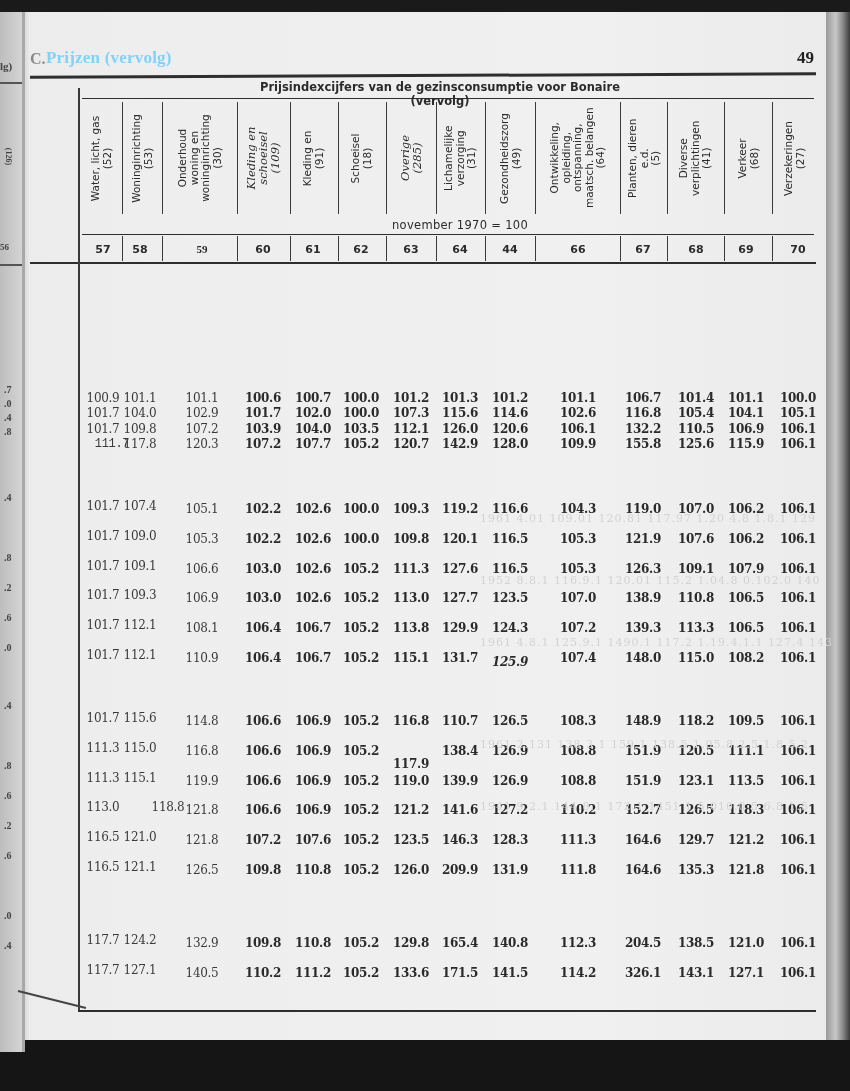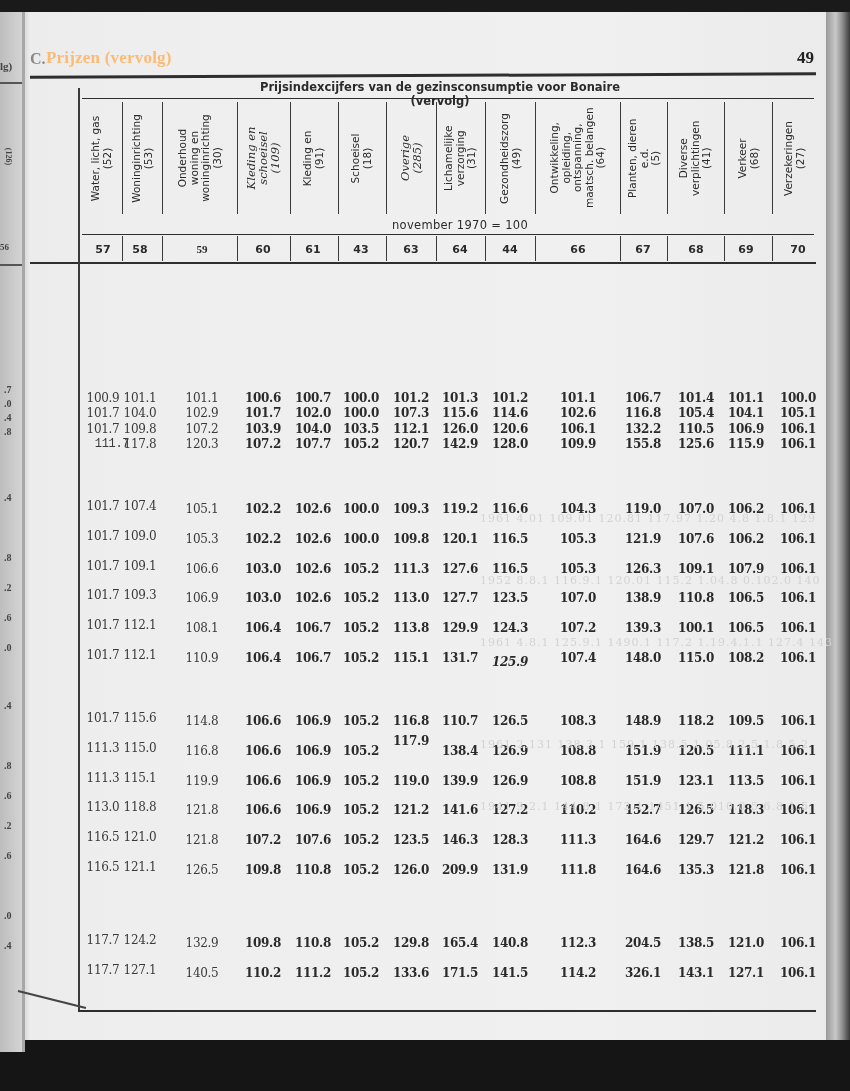"Prijzen (vervolg)" .hdr-title { color: #fdba74 -> #7dd3fc }
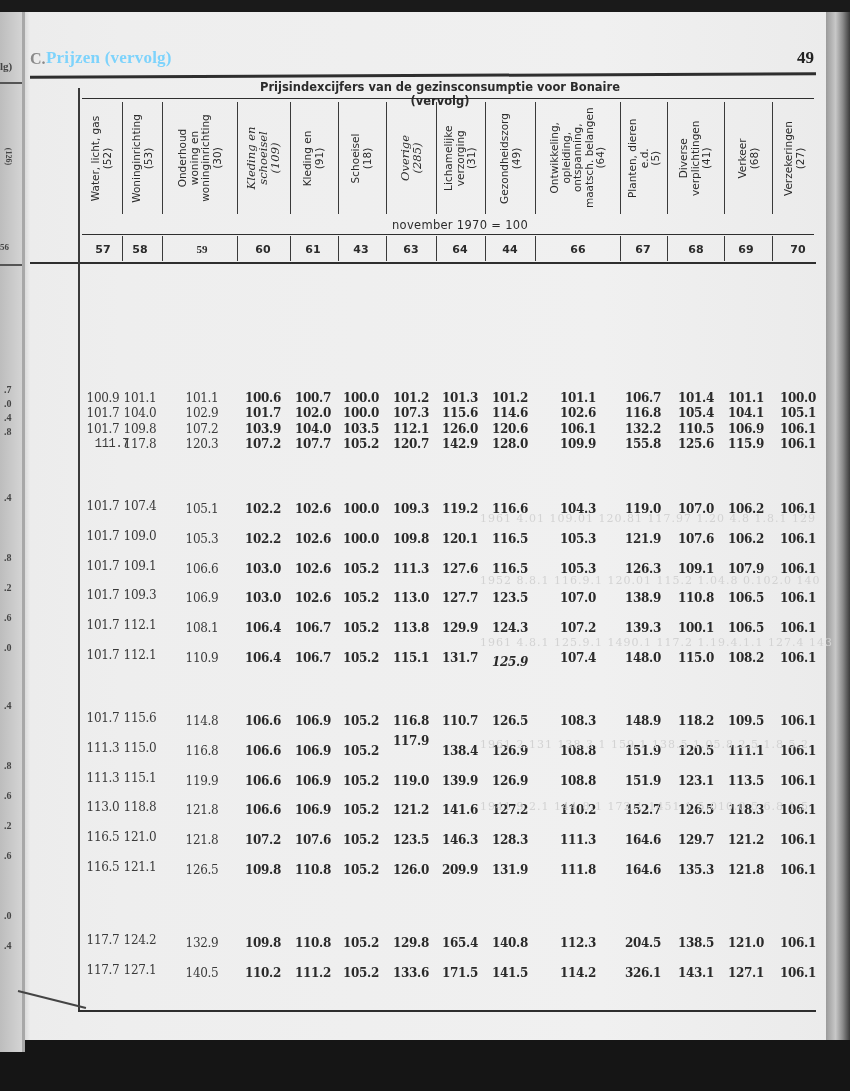"43" div.colnum { text: 43 -> 62 }
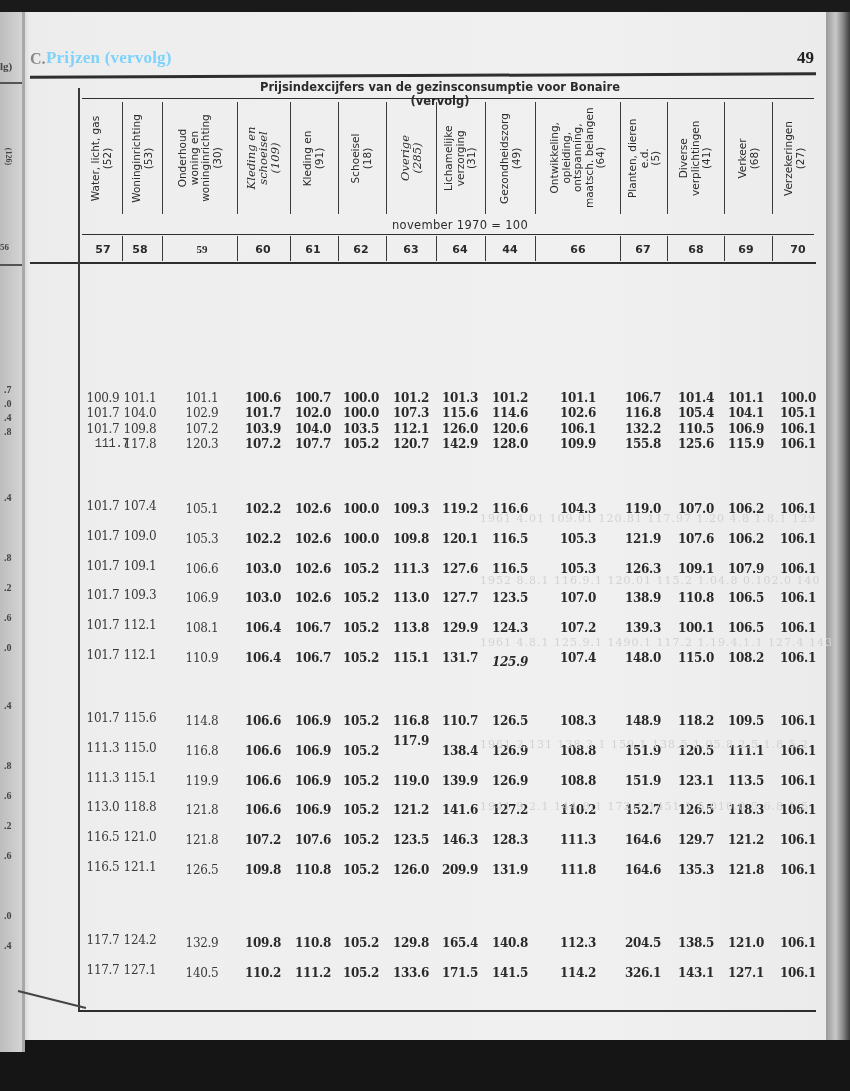"100.1" div.cell { text: 100.1 -> 113.3 }
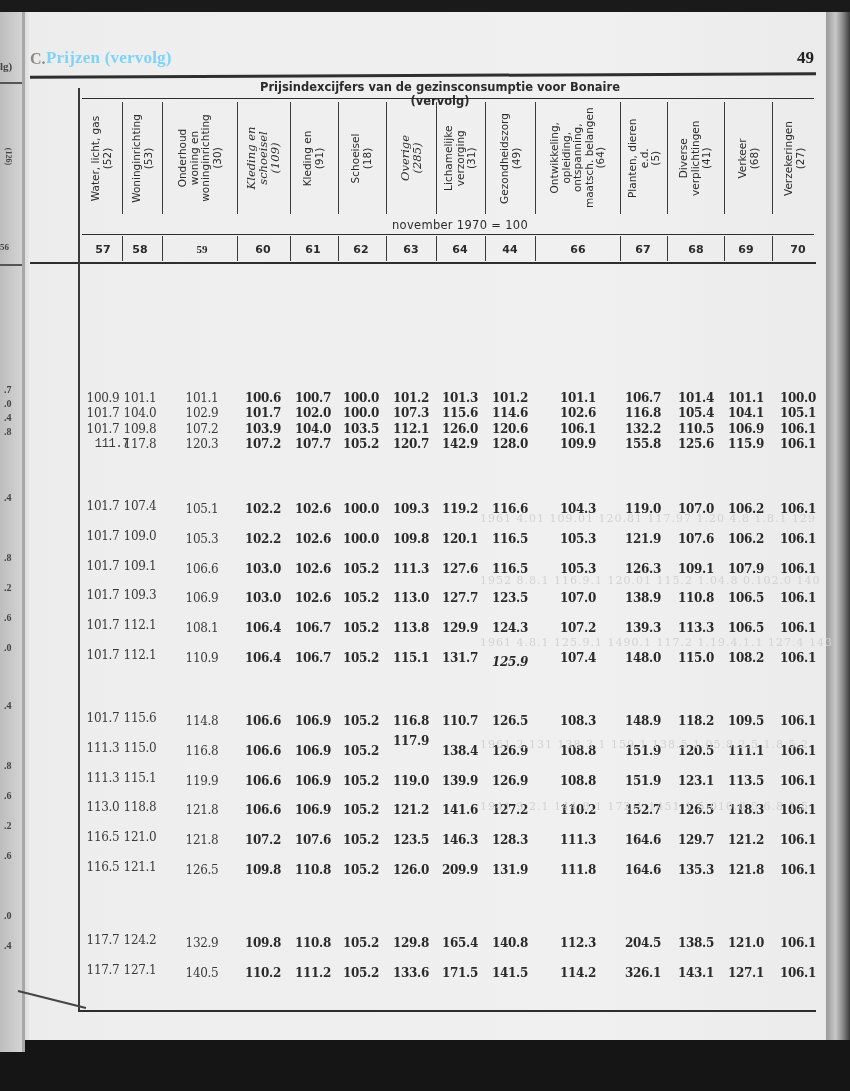"117.9" div.cell { top: 734px -> 757px }
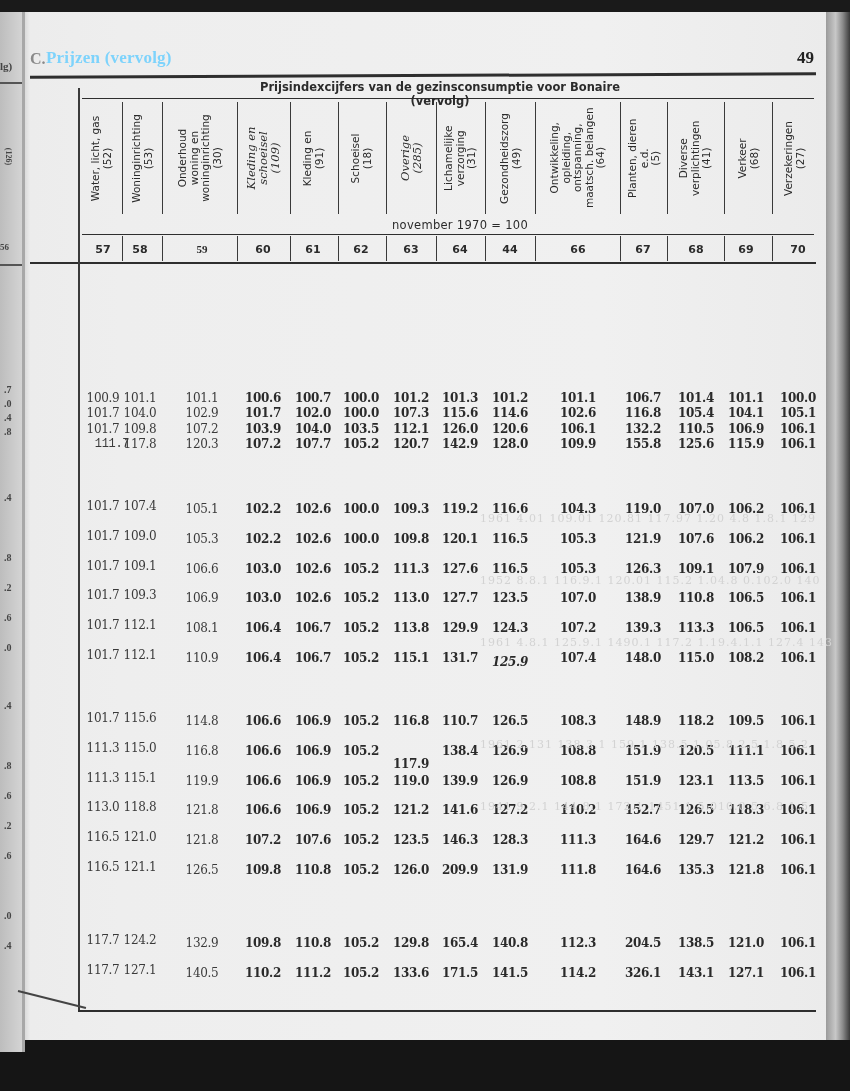"118.8" div.cell { padding-left: none -> 28px }
